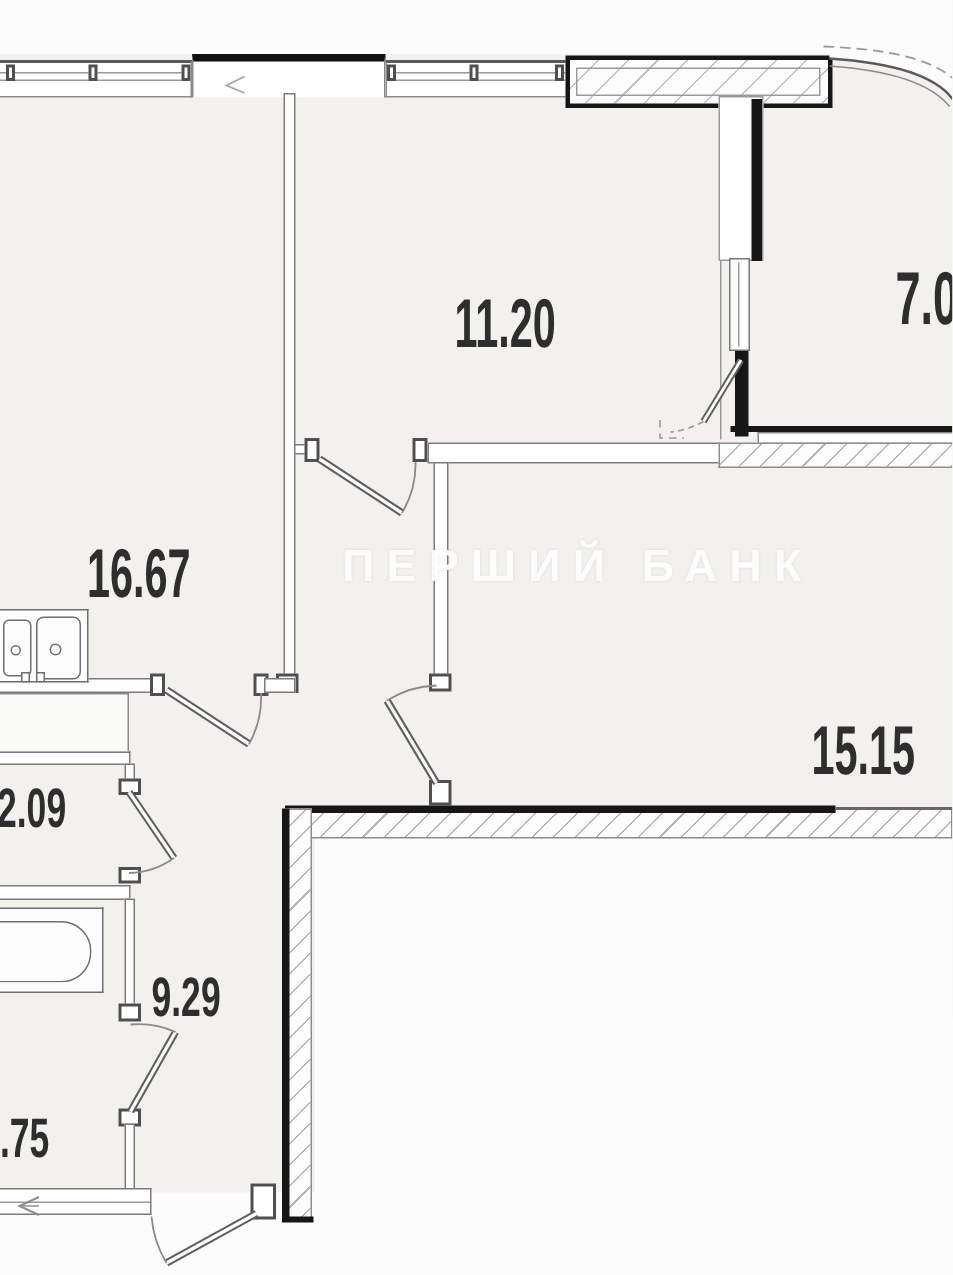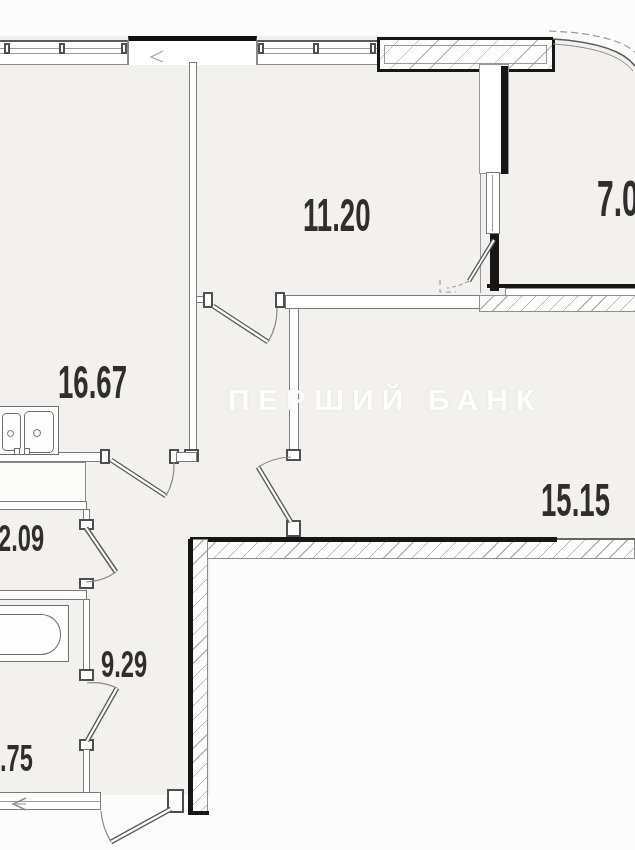"ПЕРШИЙ БАНК" div.wm { top: 383px -> 361px }
